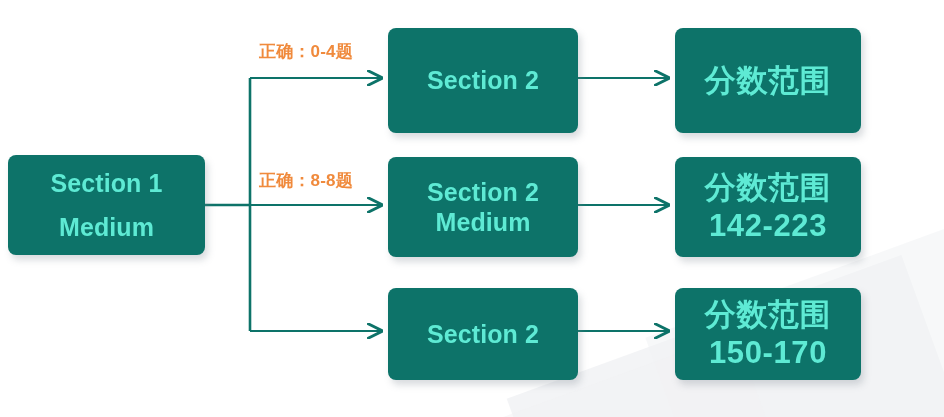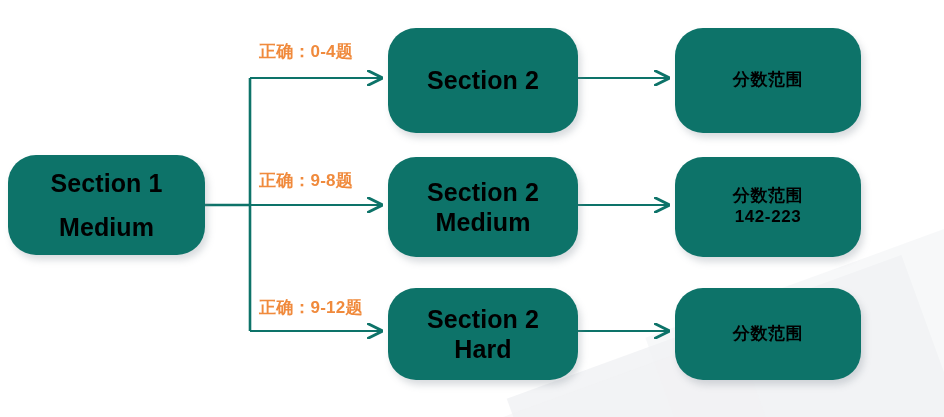"Section 2" .node { border-radius: 28px -> 8px; color: #000000 -> #5eead4 }
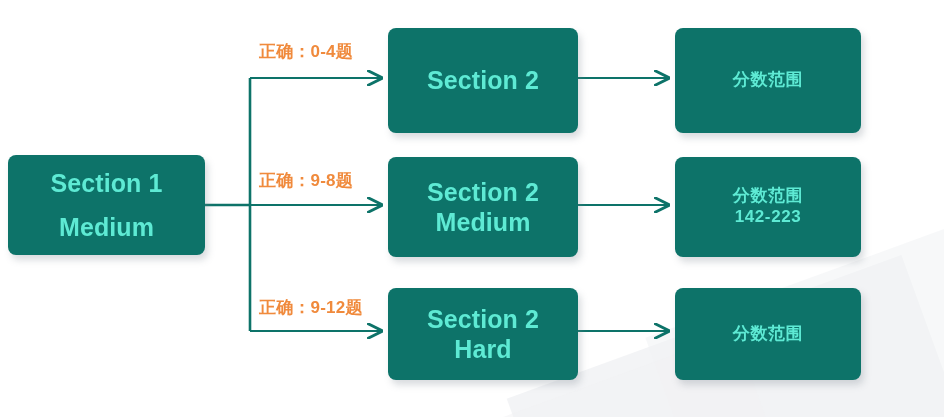"分数范围" .node.cjk .ln { font-size: 17px -> 31px }
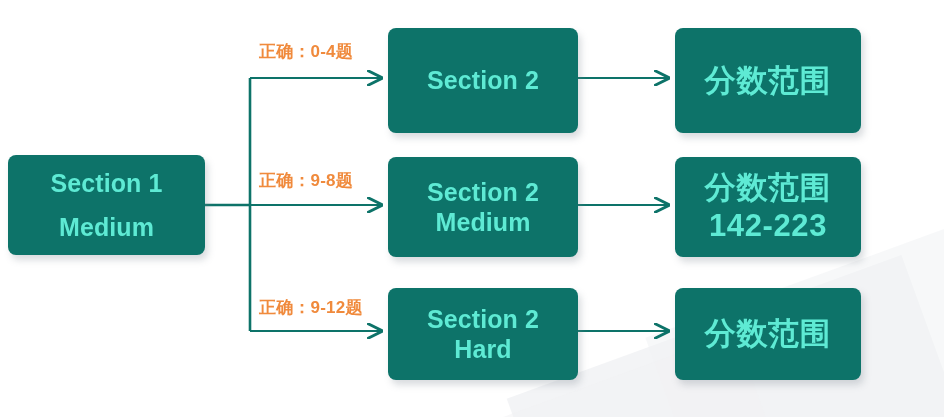"正确：9-8题" div.branch-label { text: 9-8 -> 8-8 }
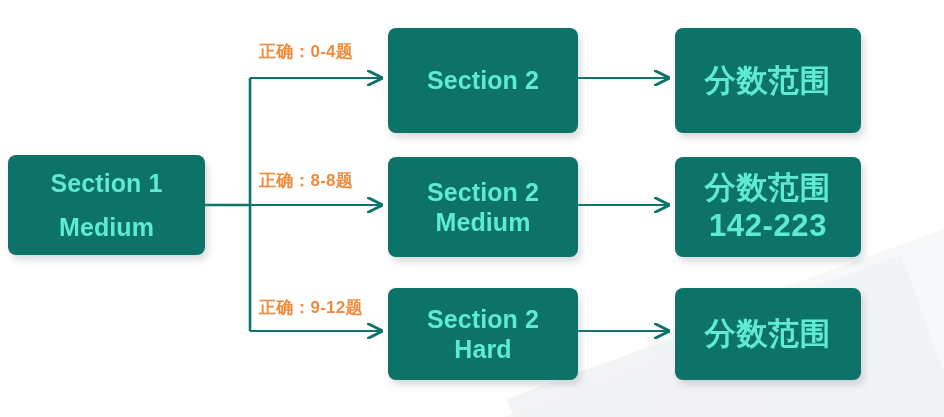"正确：9-12题" div.branch-label { html: <div>正确：9-12题</div> -> none }
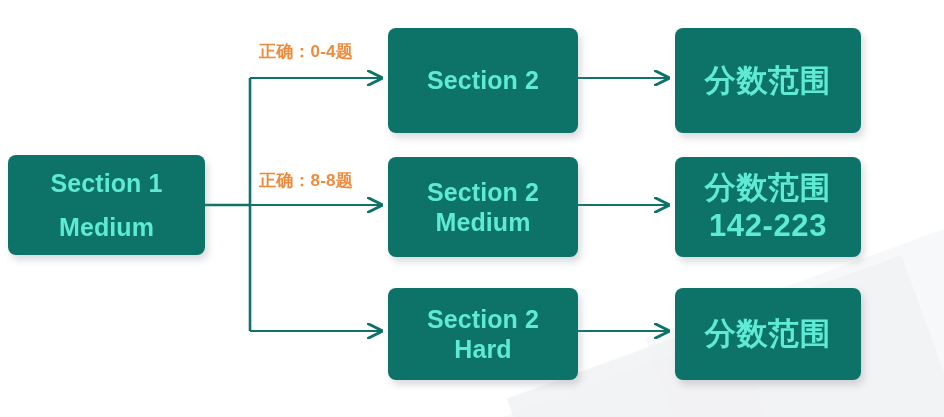"Hard" span.ln { html: <span>Hard</span> -> none }
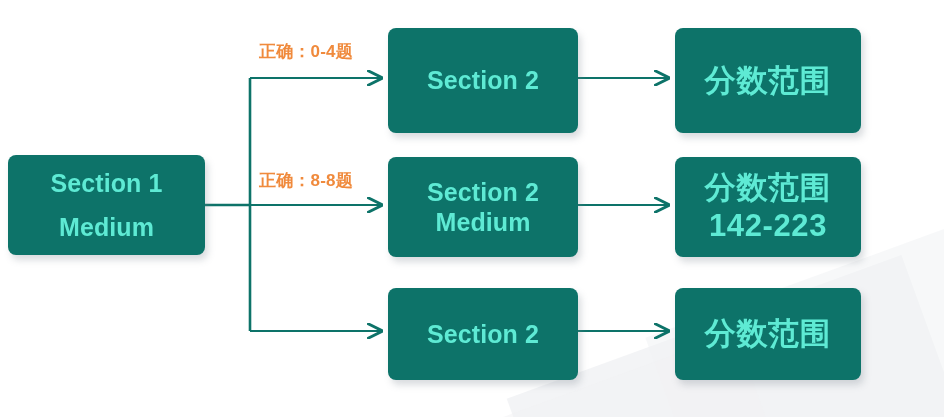"150-170" span.ln { html: none -> <span>150-170</span> }
